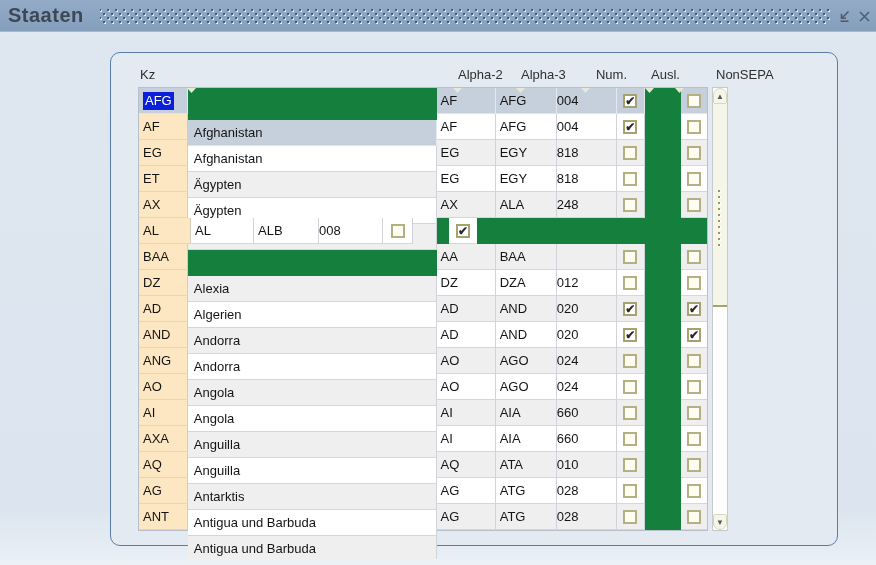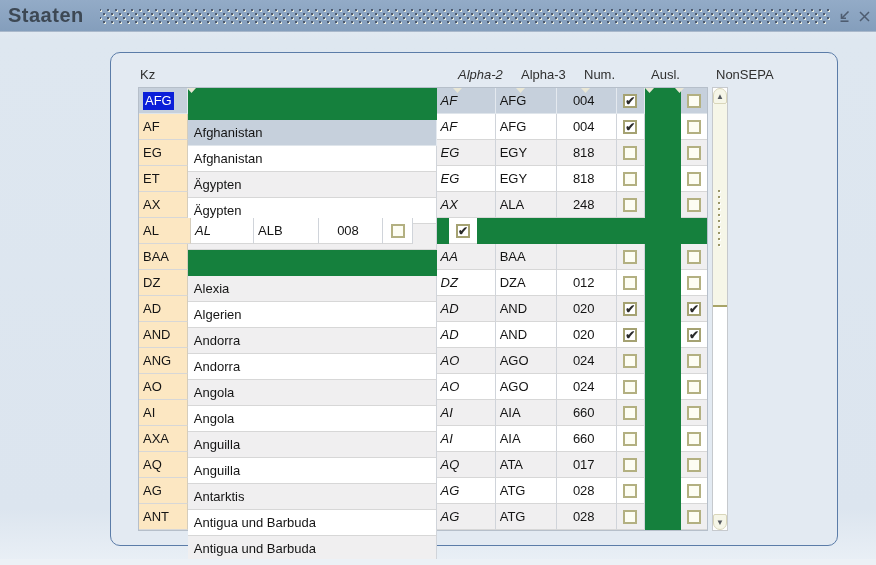"Alpha-2" .col-a2 { font-style: italic -> none }
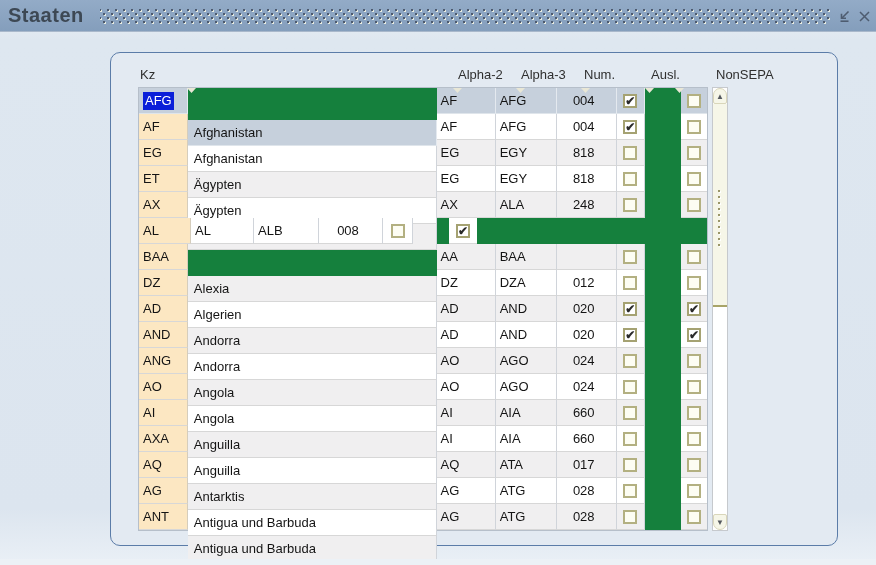"Num." .hdr.col-num { text-align: left -> center }
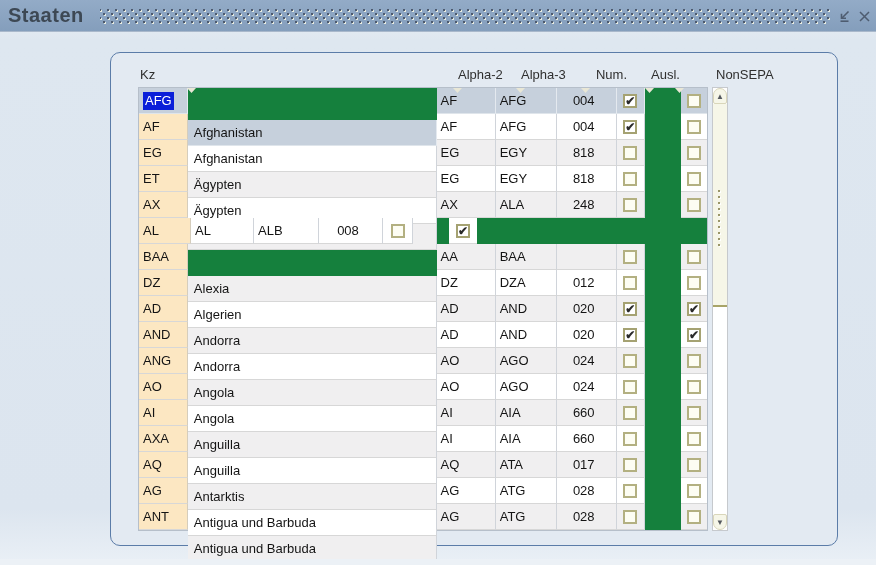"004" .col-num { text-align: center -> left }
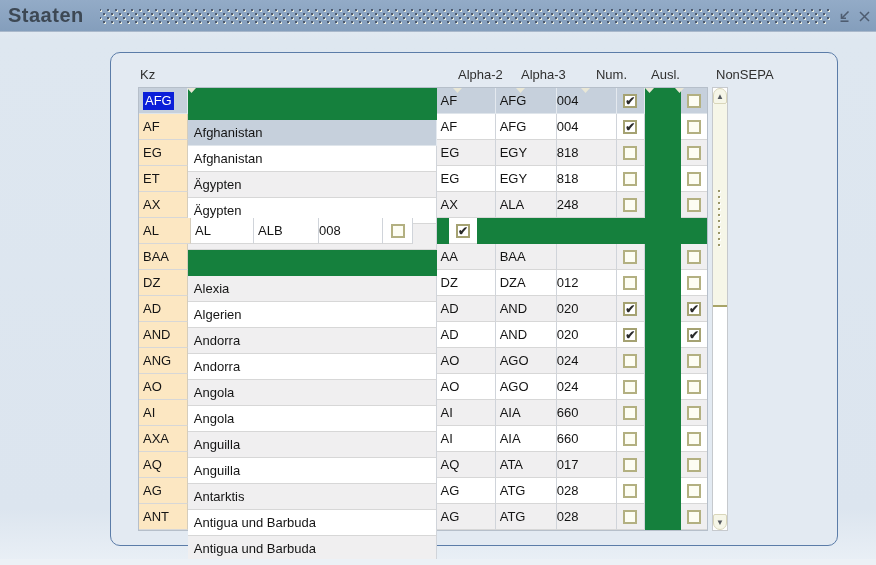"017" div.cell { text: 017 -> 010 }
